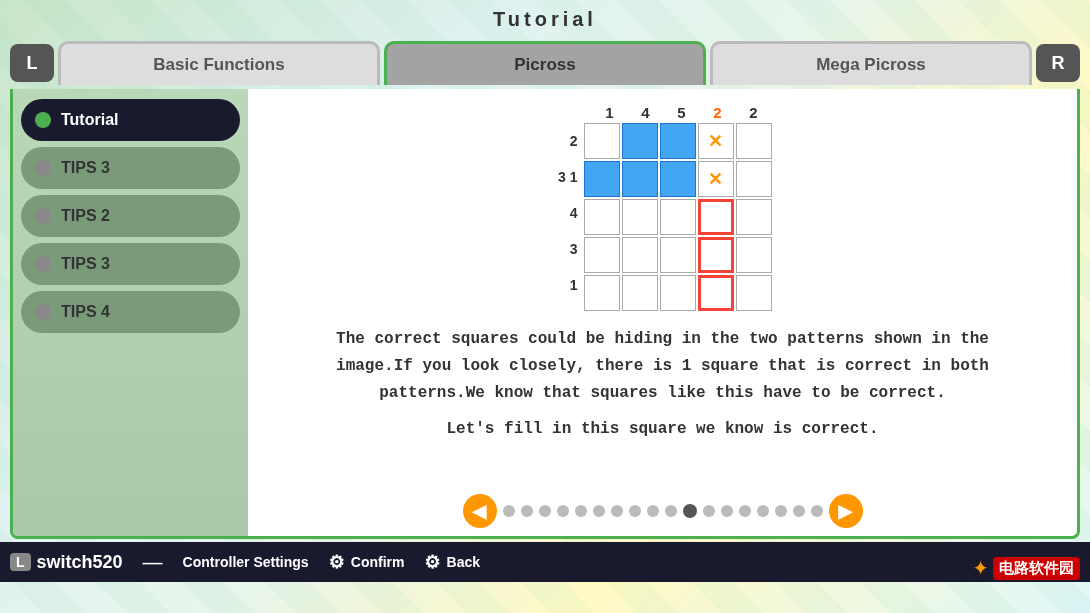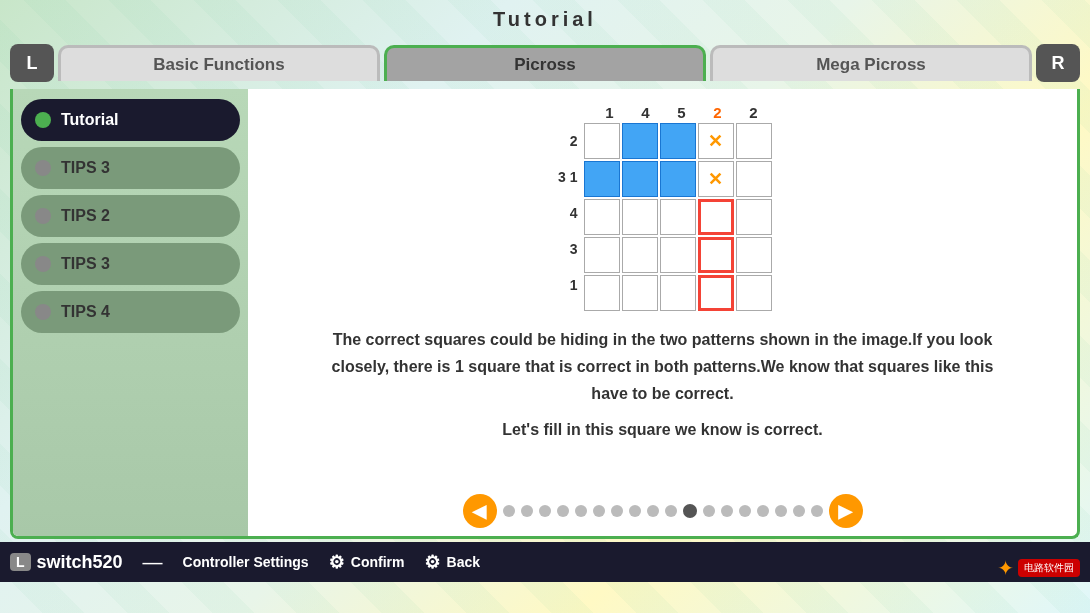"Basic Functions" .tab { height: 36px -> 44px }
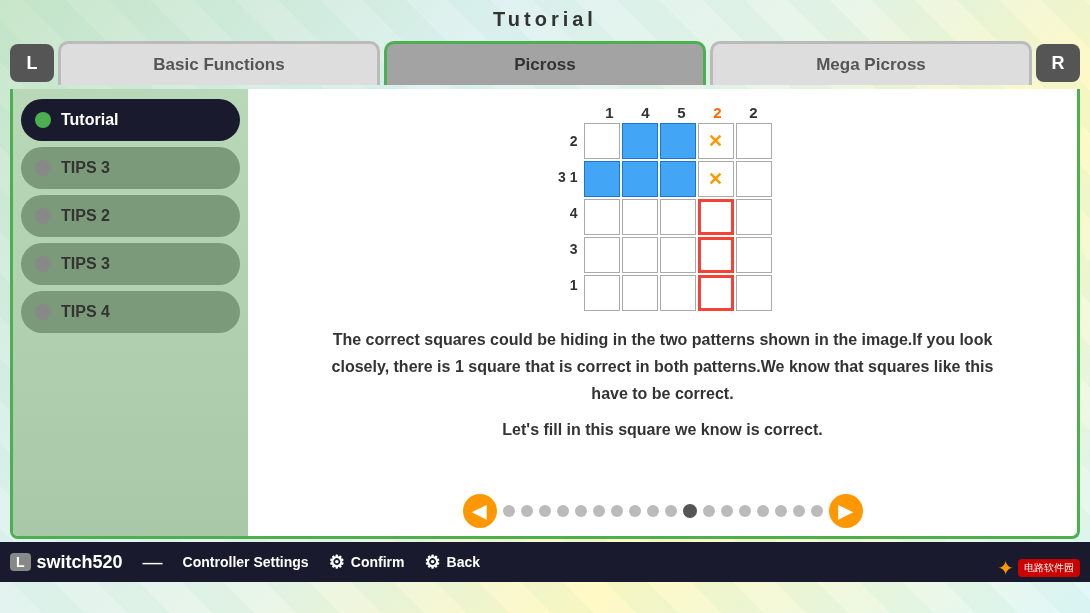"The correct squares could be" .description { font-family: none -> Liberation Mono, monospace }
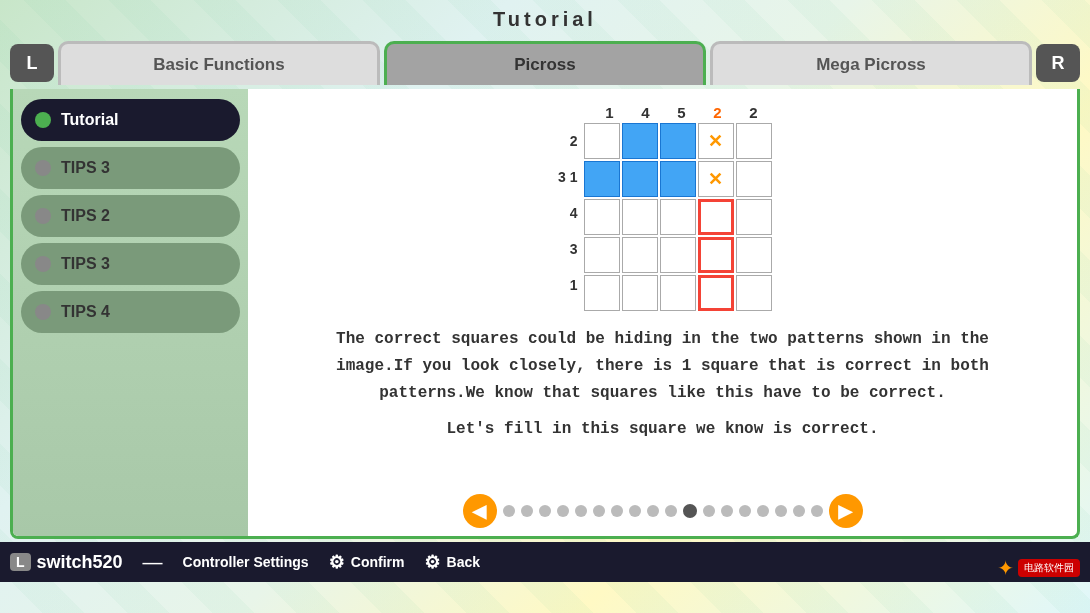"电路软件园" .watermark-box { font-size: 10px -> 15px; font-weight: normal -> bold }
